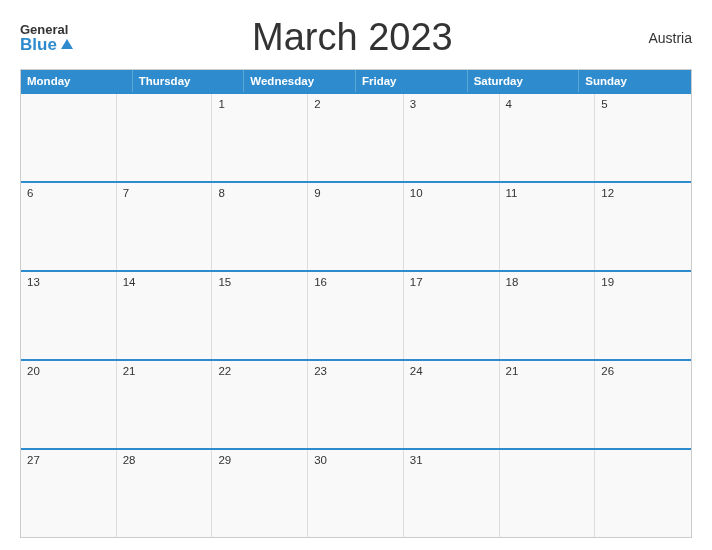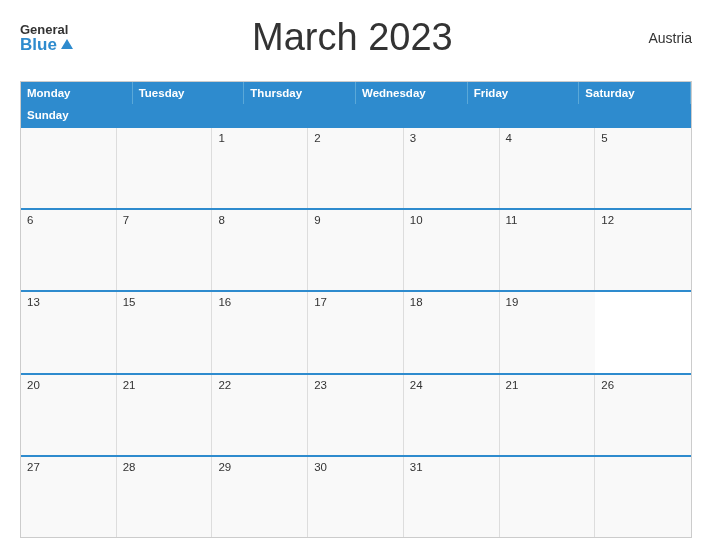"General" .header { margin-bottom: 22px -> 10px }
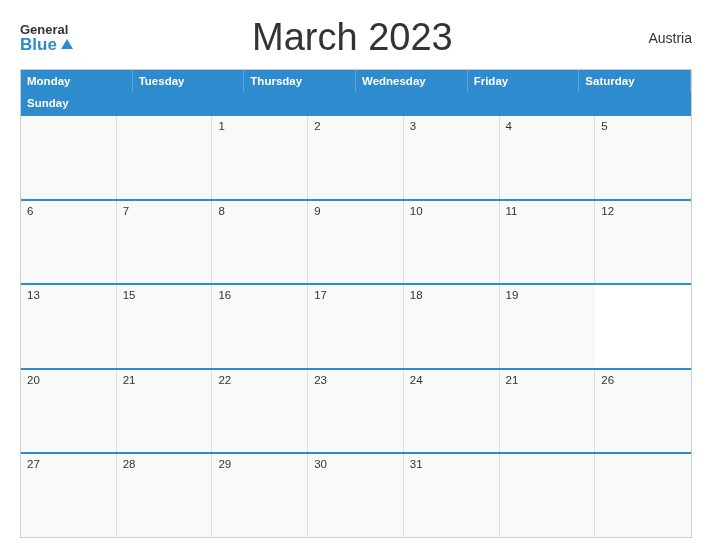"Tuesday" div.cal-header-cell { html: <div>Tuesday</div> -> none }
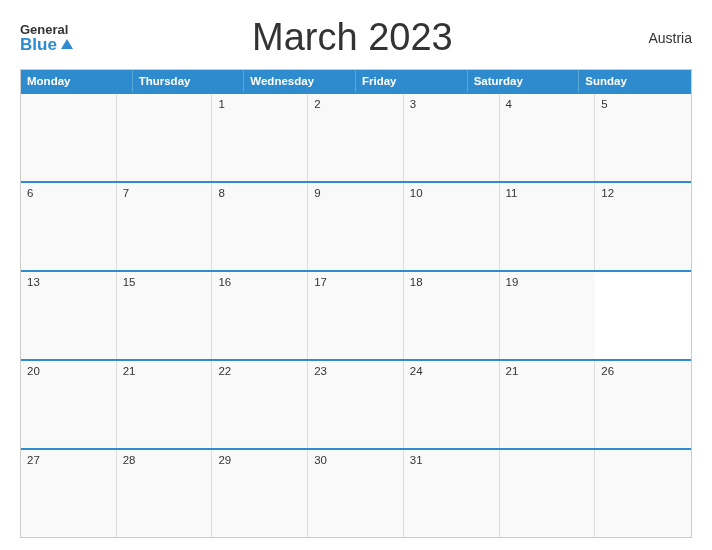"14" div.cal-cell { html: none -> <div><span>14</span></div> }
